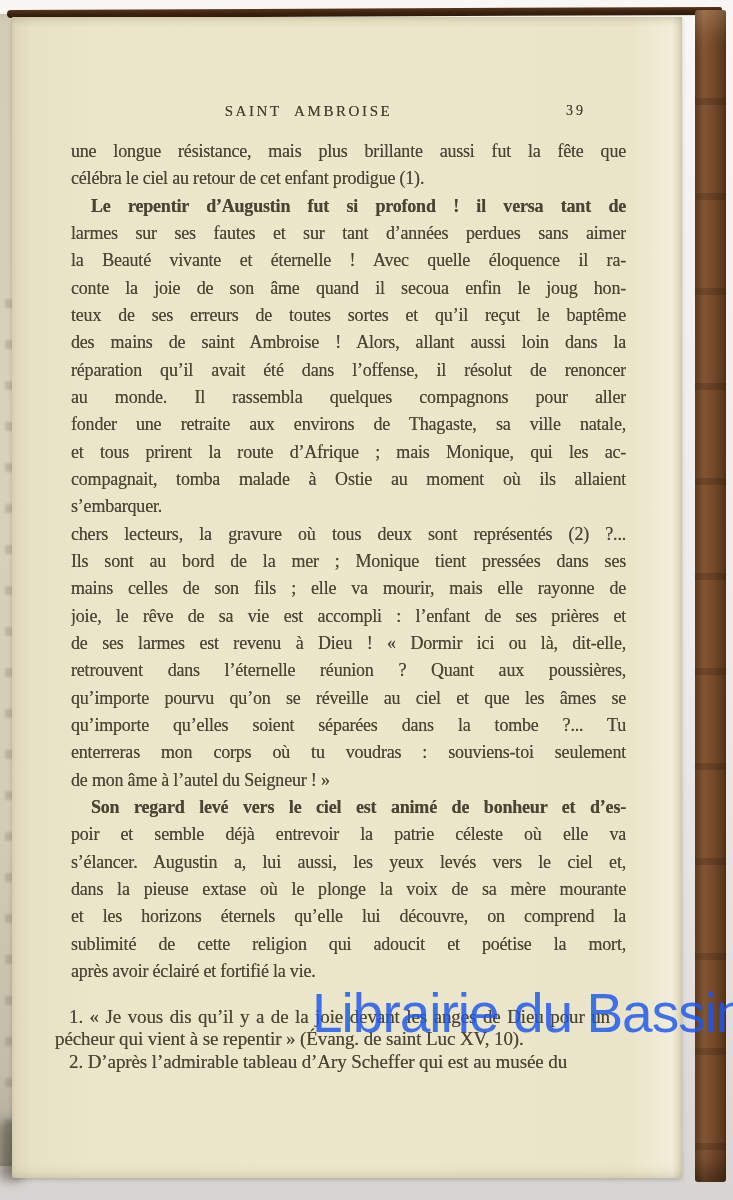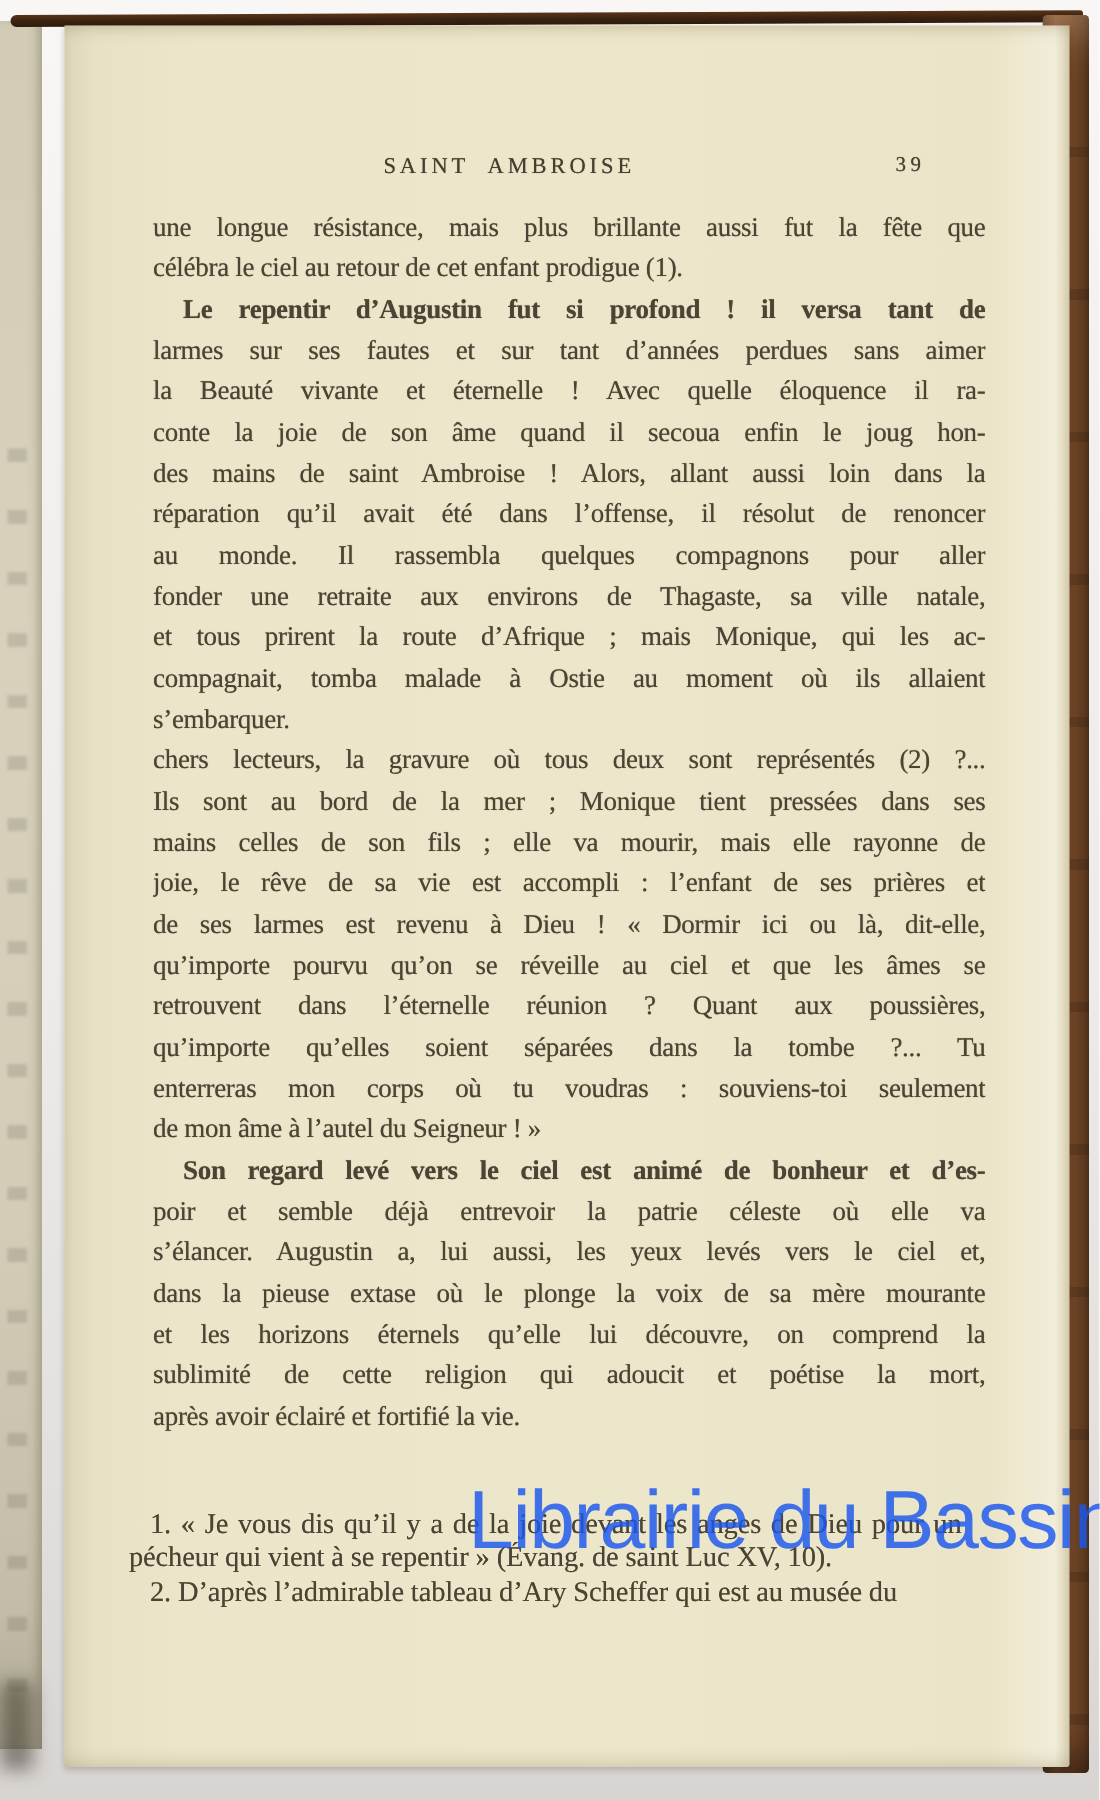"SAINT AMBROISE" .page { left: 43px -> 12px }
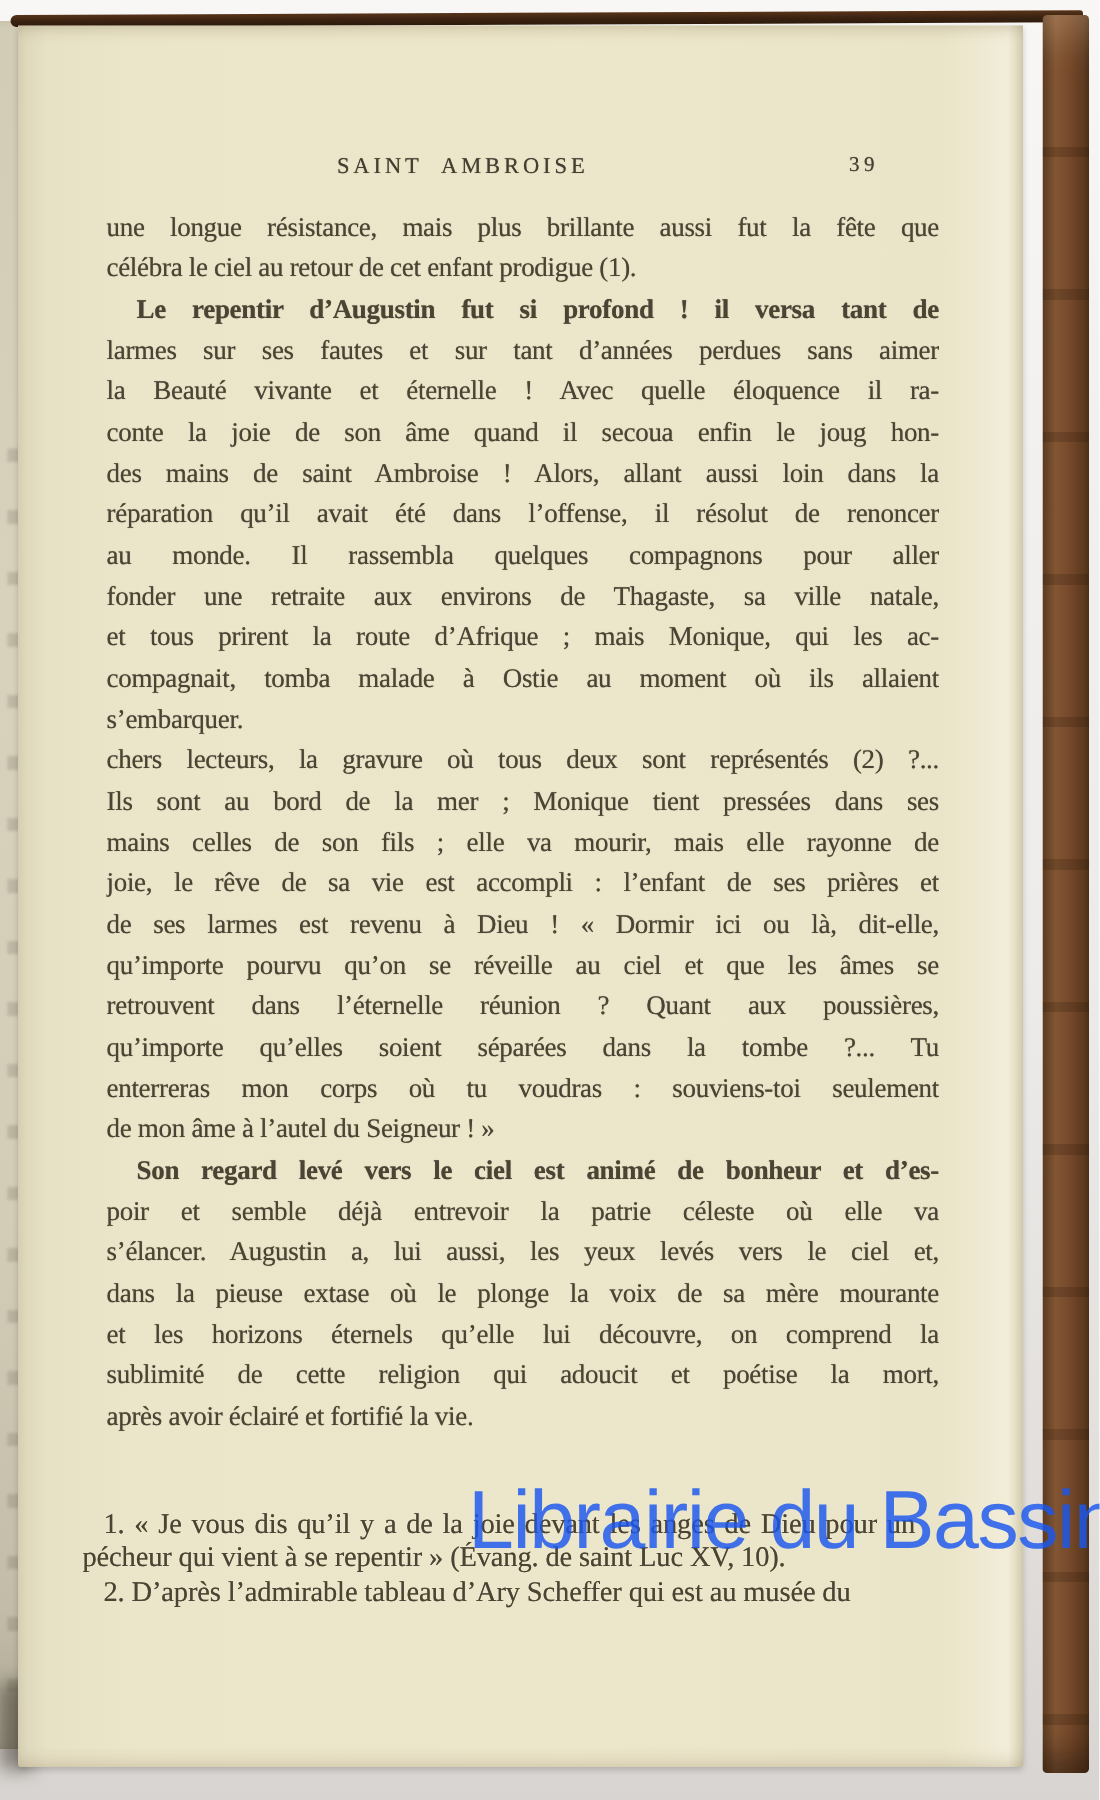"teux de ses erreurs de" div.line { html: none -> <div>teux de ses erreurs de toutes sortes et qu’il reçut le baptême</div> }
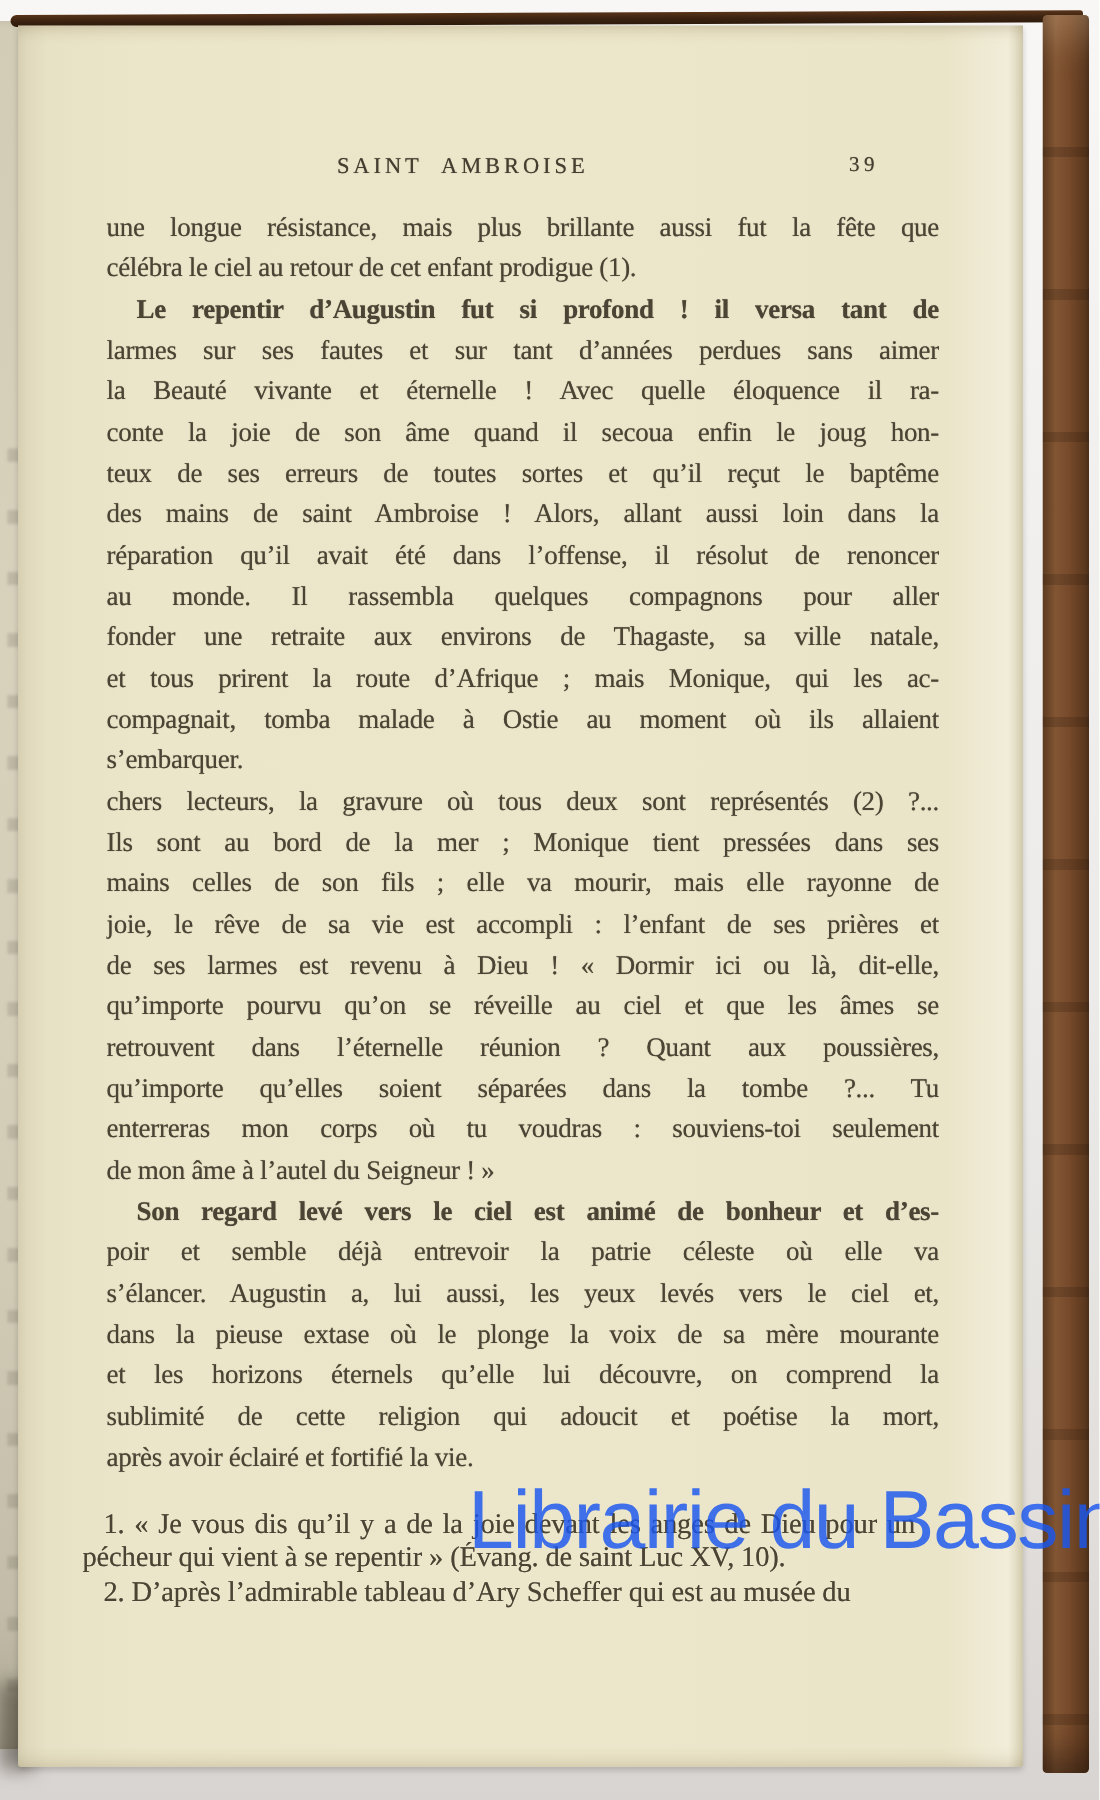"qu’importe pourvu qu’on se réveille" div.line { order: before "retrouvent dans l’éternelle réunion ?" -> after "retrouvent dans l’éternelle réunion ?" }
